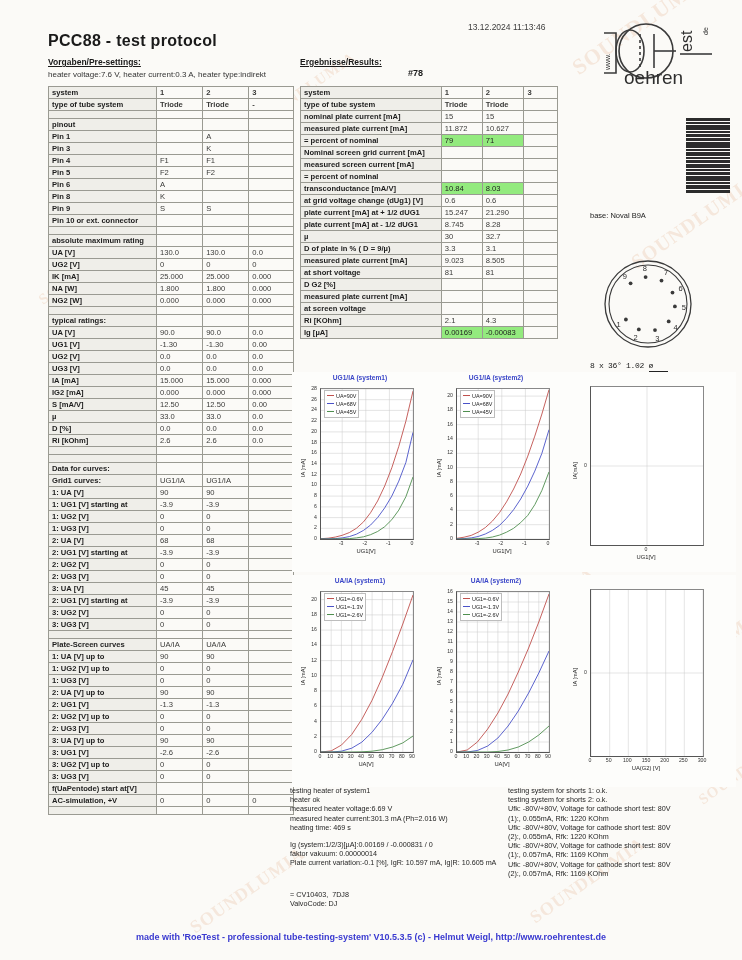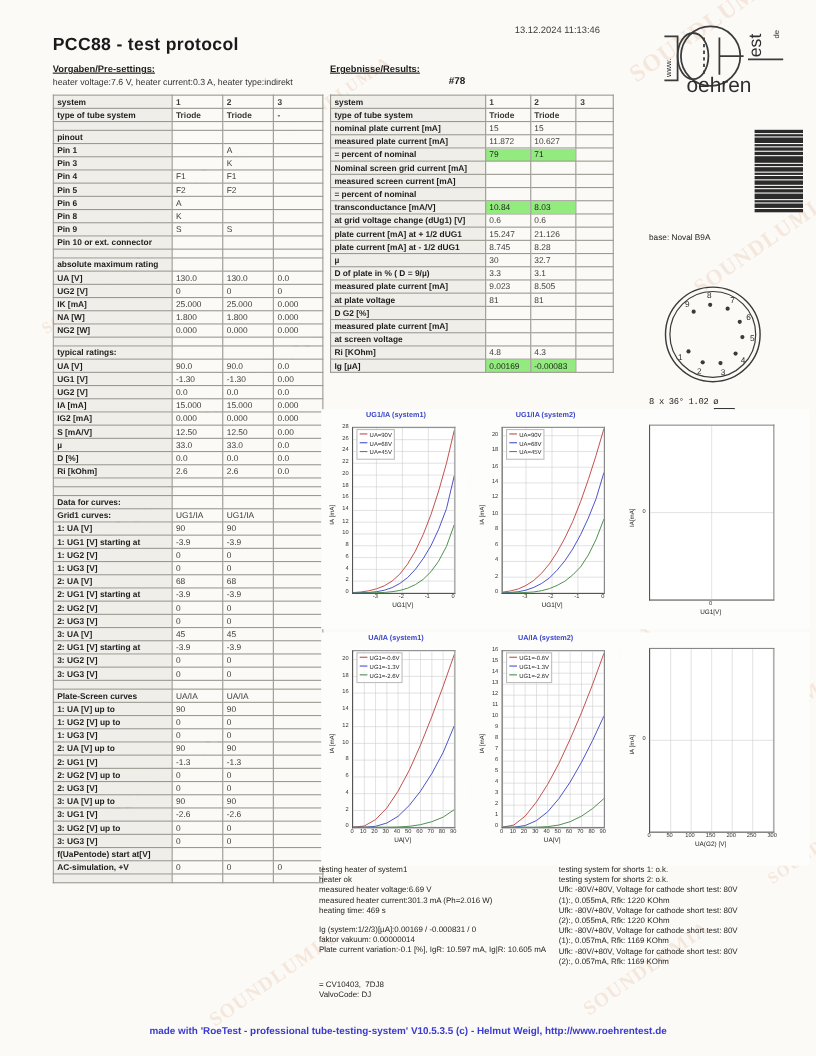"21.126" td.val { text: 21.126 -> 21.290 }
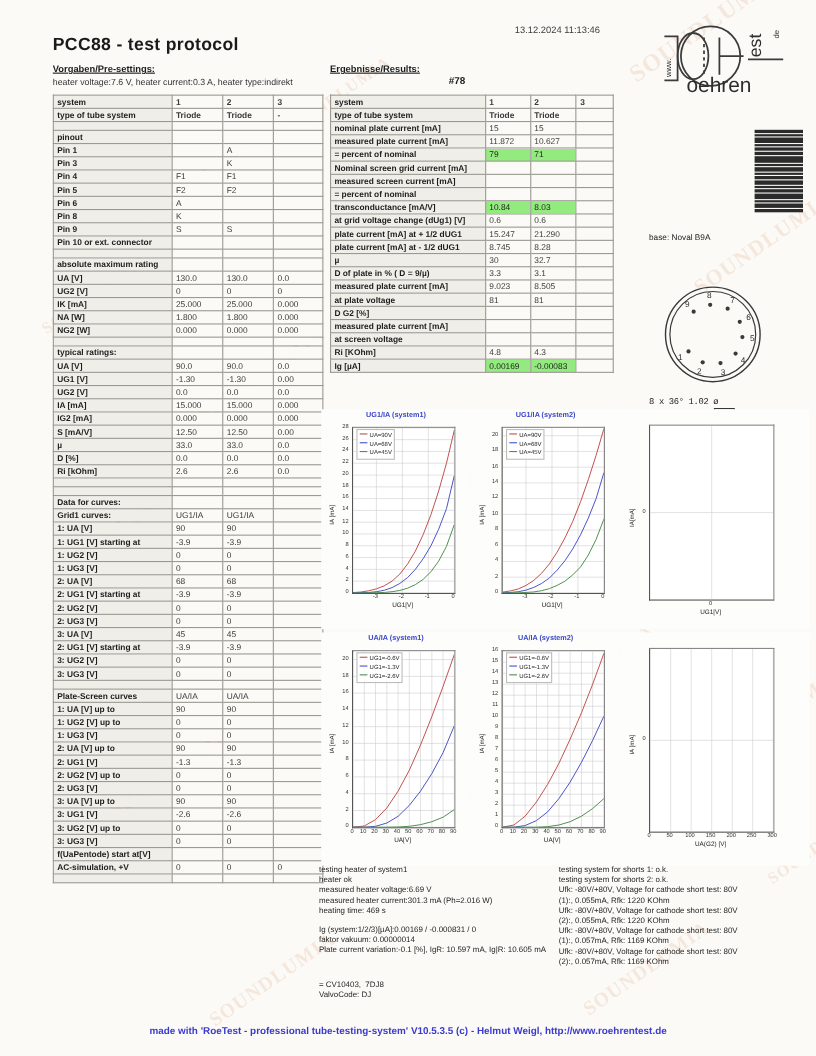"at plate voltage" td.lbl { text: plate -> short }
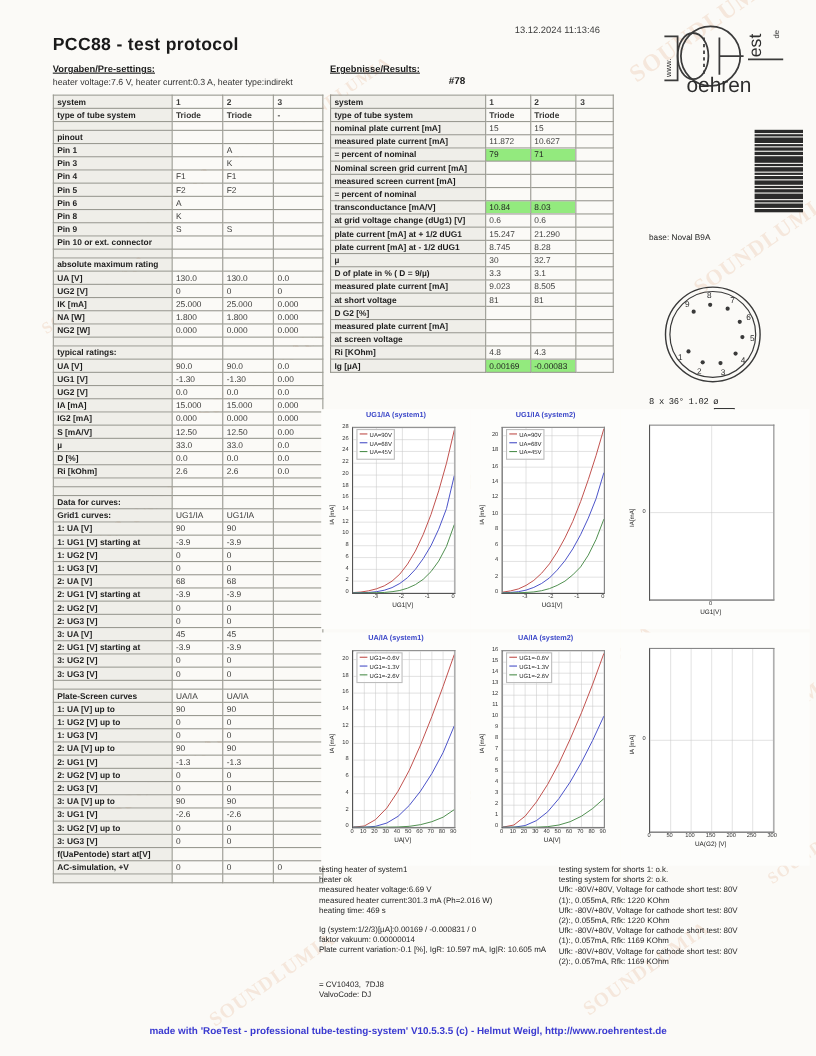"4.8" td.val { text: 4.8 -> 2.1 }
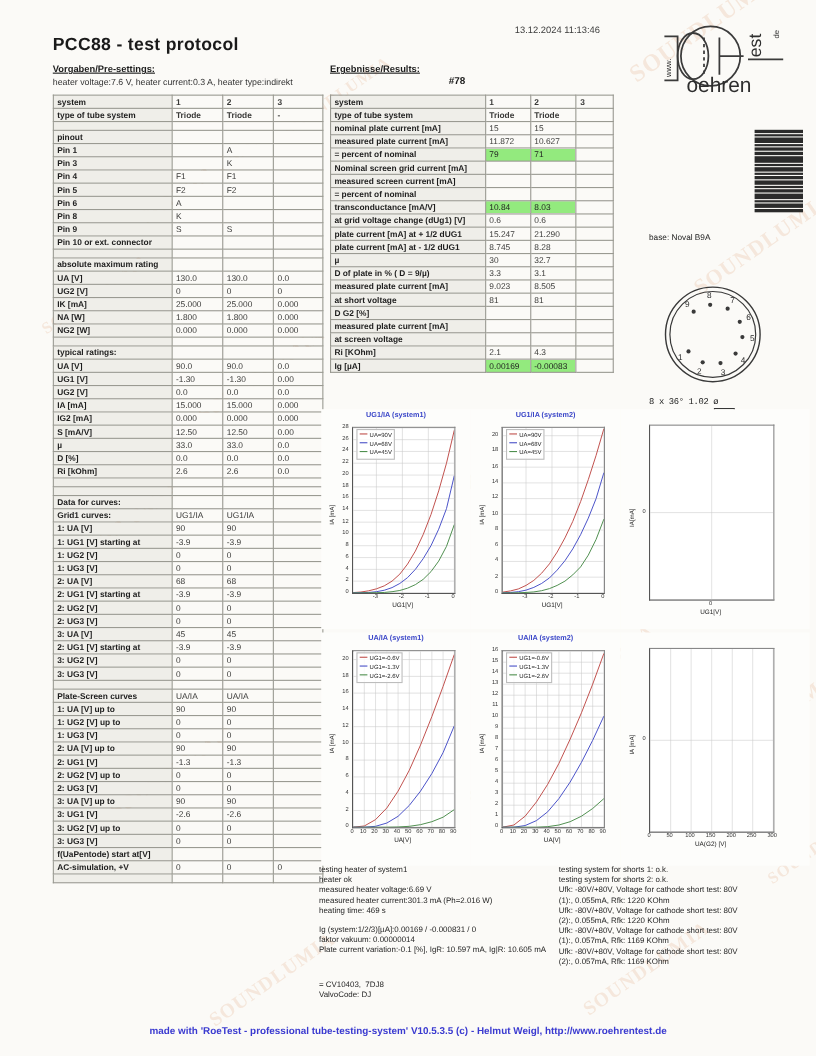"UG3 [V]" tr { html: none -> <tr> <td>UG3 [V]</td> <td>0.0</td> <td>0.0</td> <td>0.0</td> </tr> }
